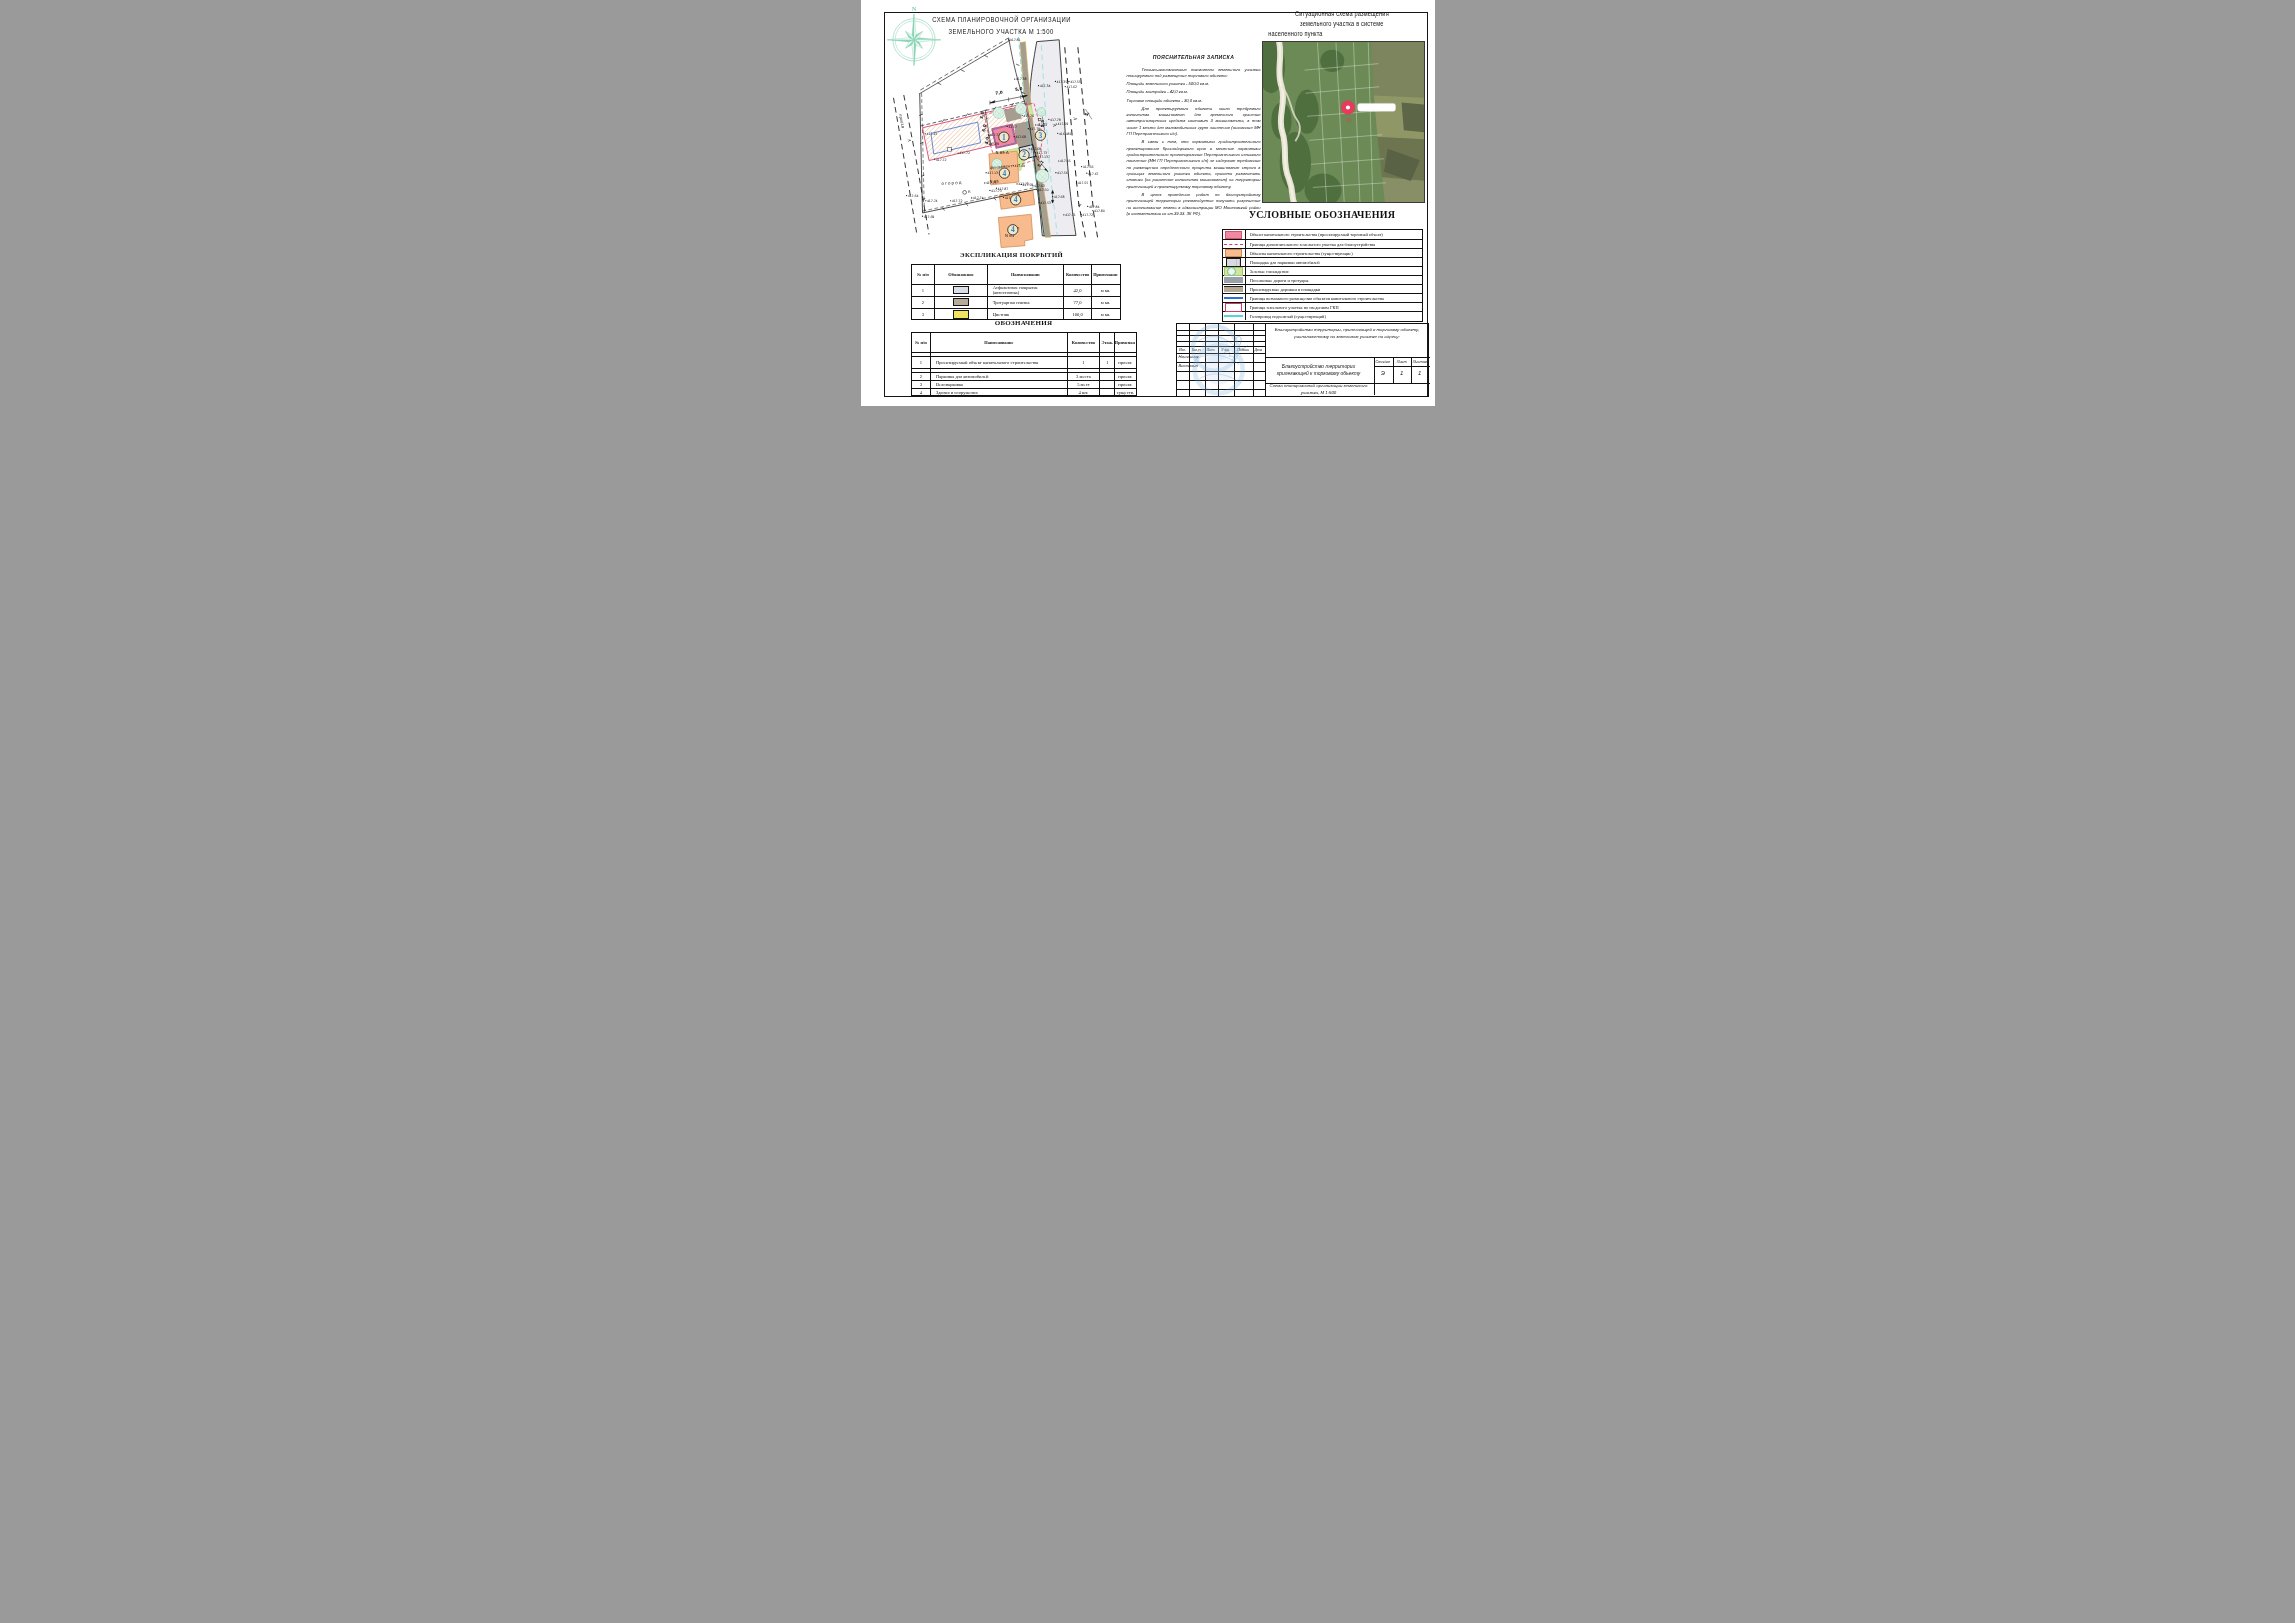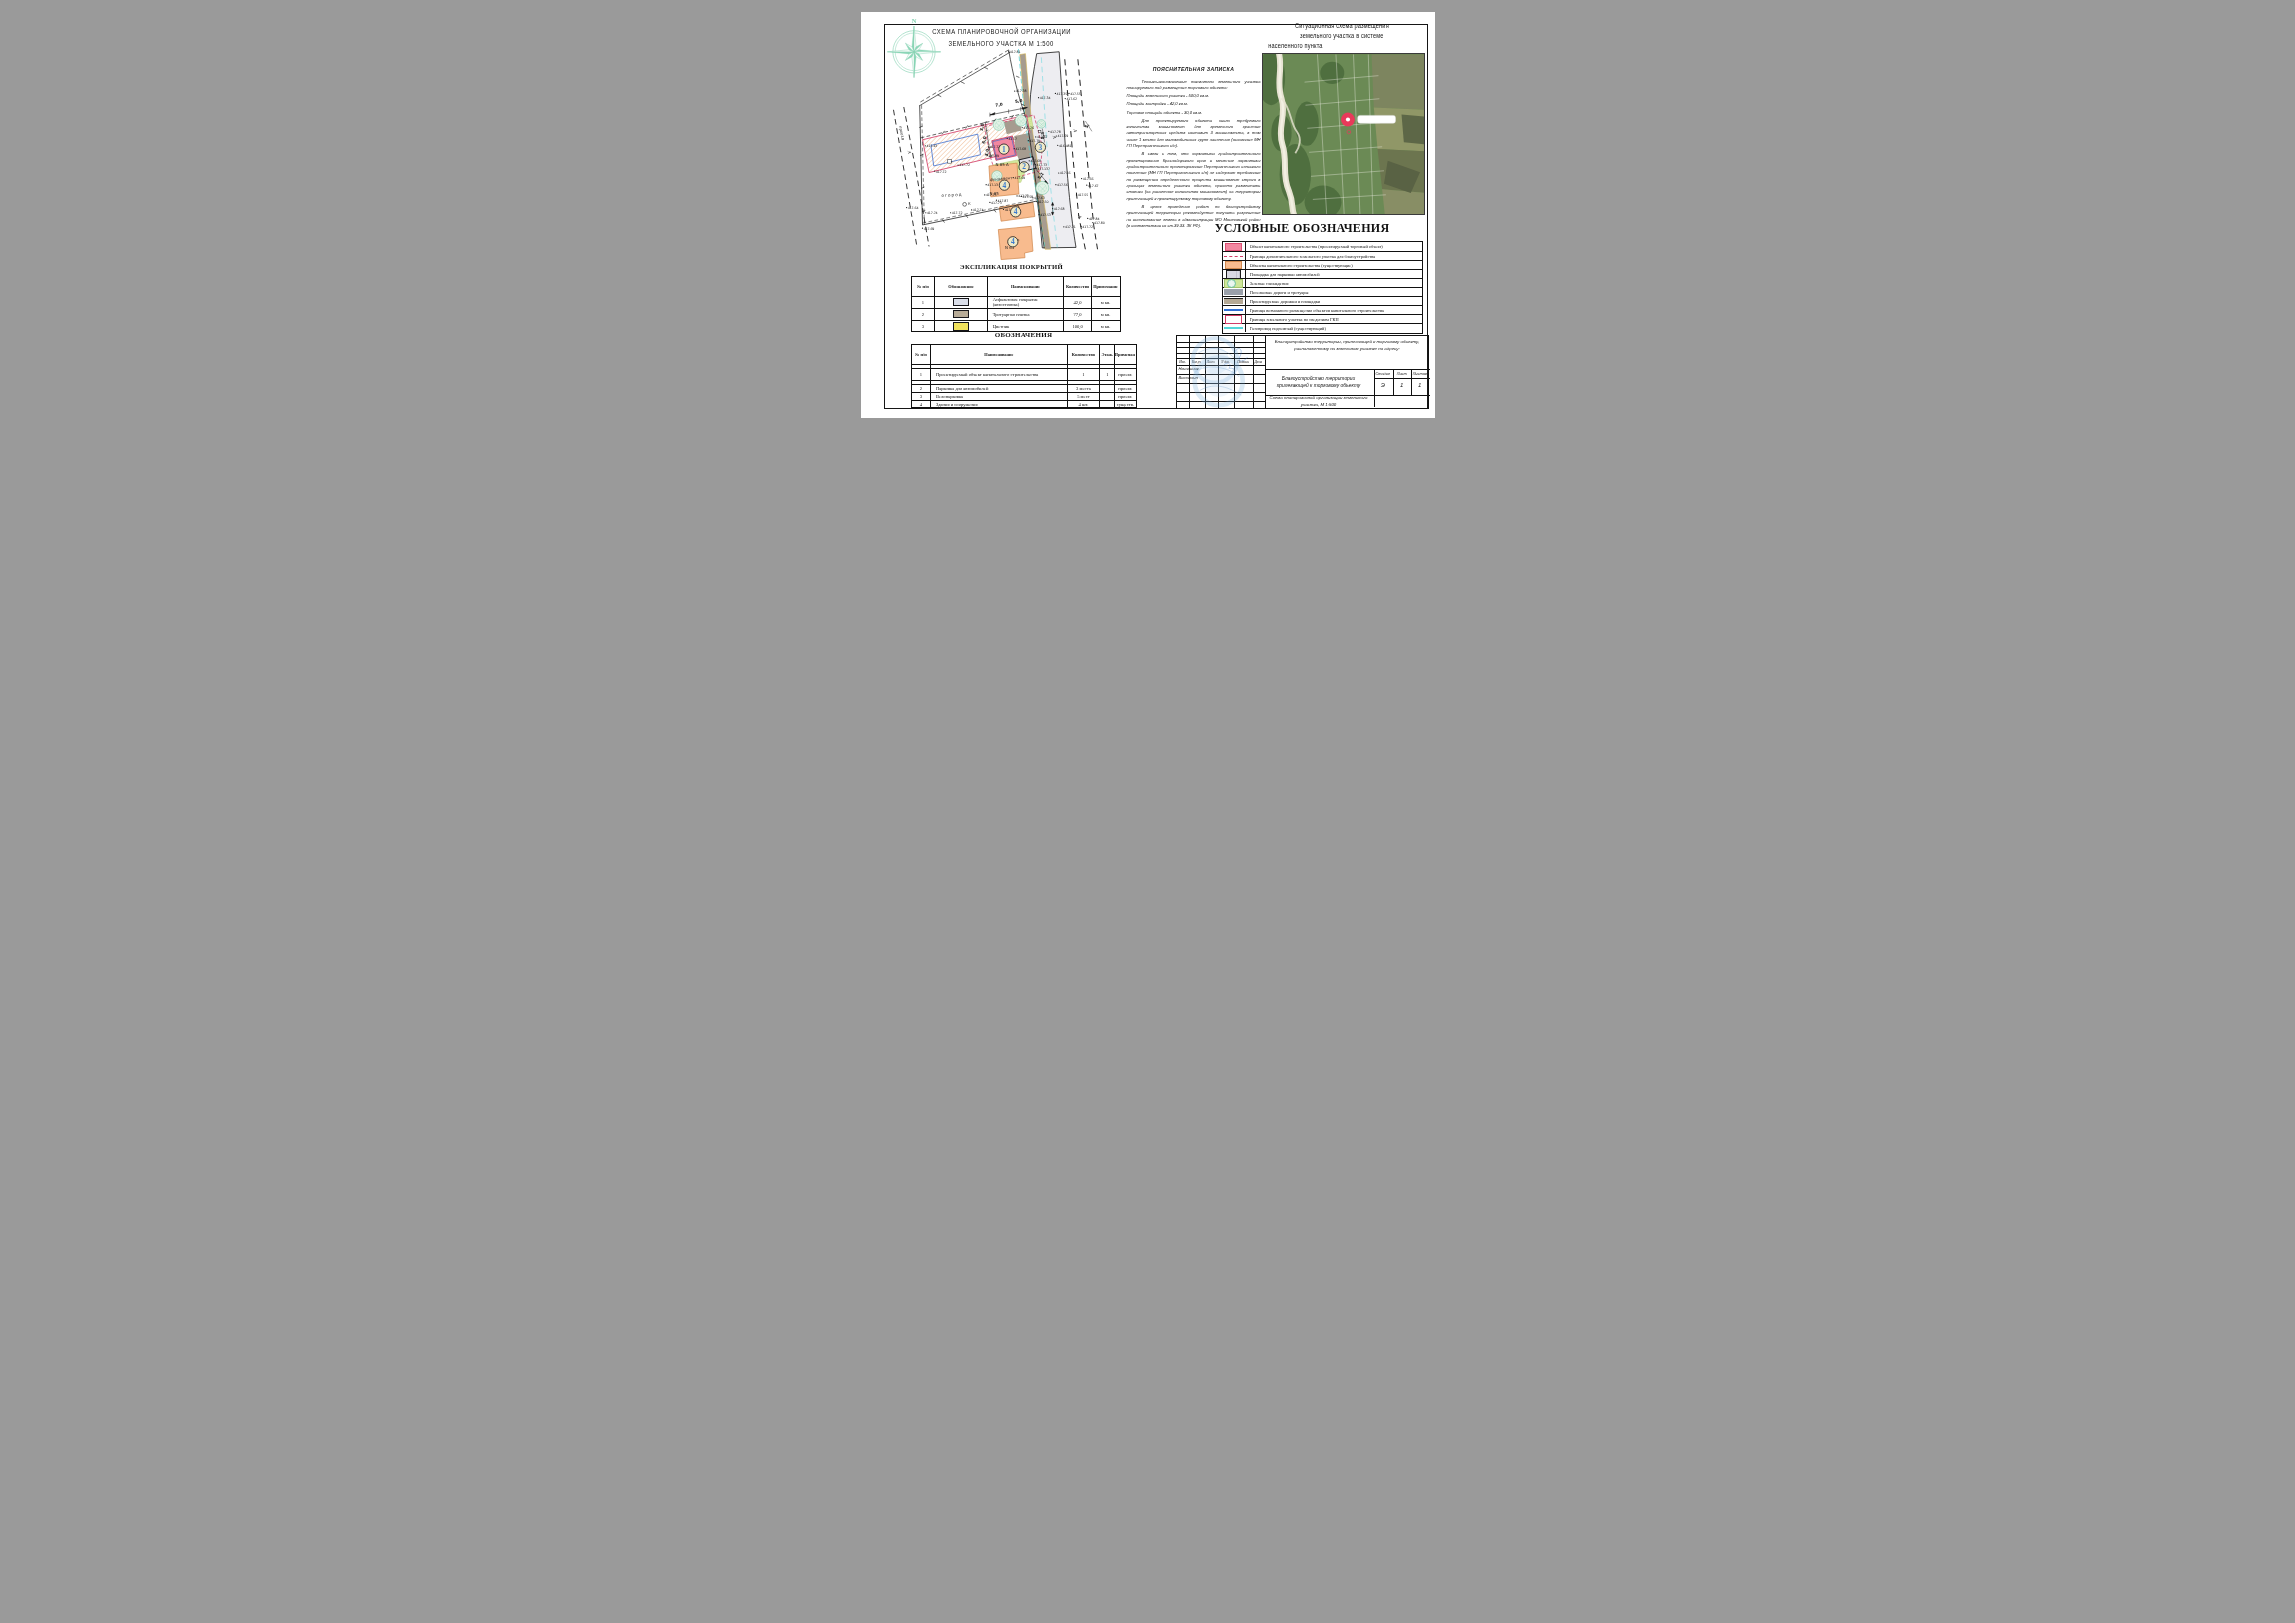"СХЕМА ПЛАНИРОВОЧНОЙ ОРГАНИЗАЦИИ" #sheet { margin: 12px auto -> 0 auto }
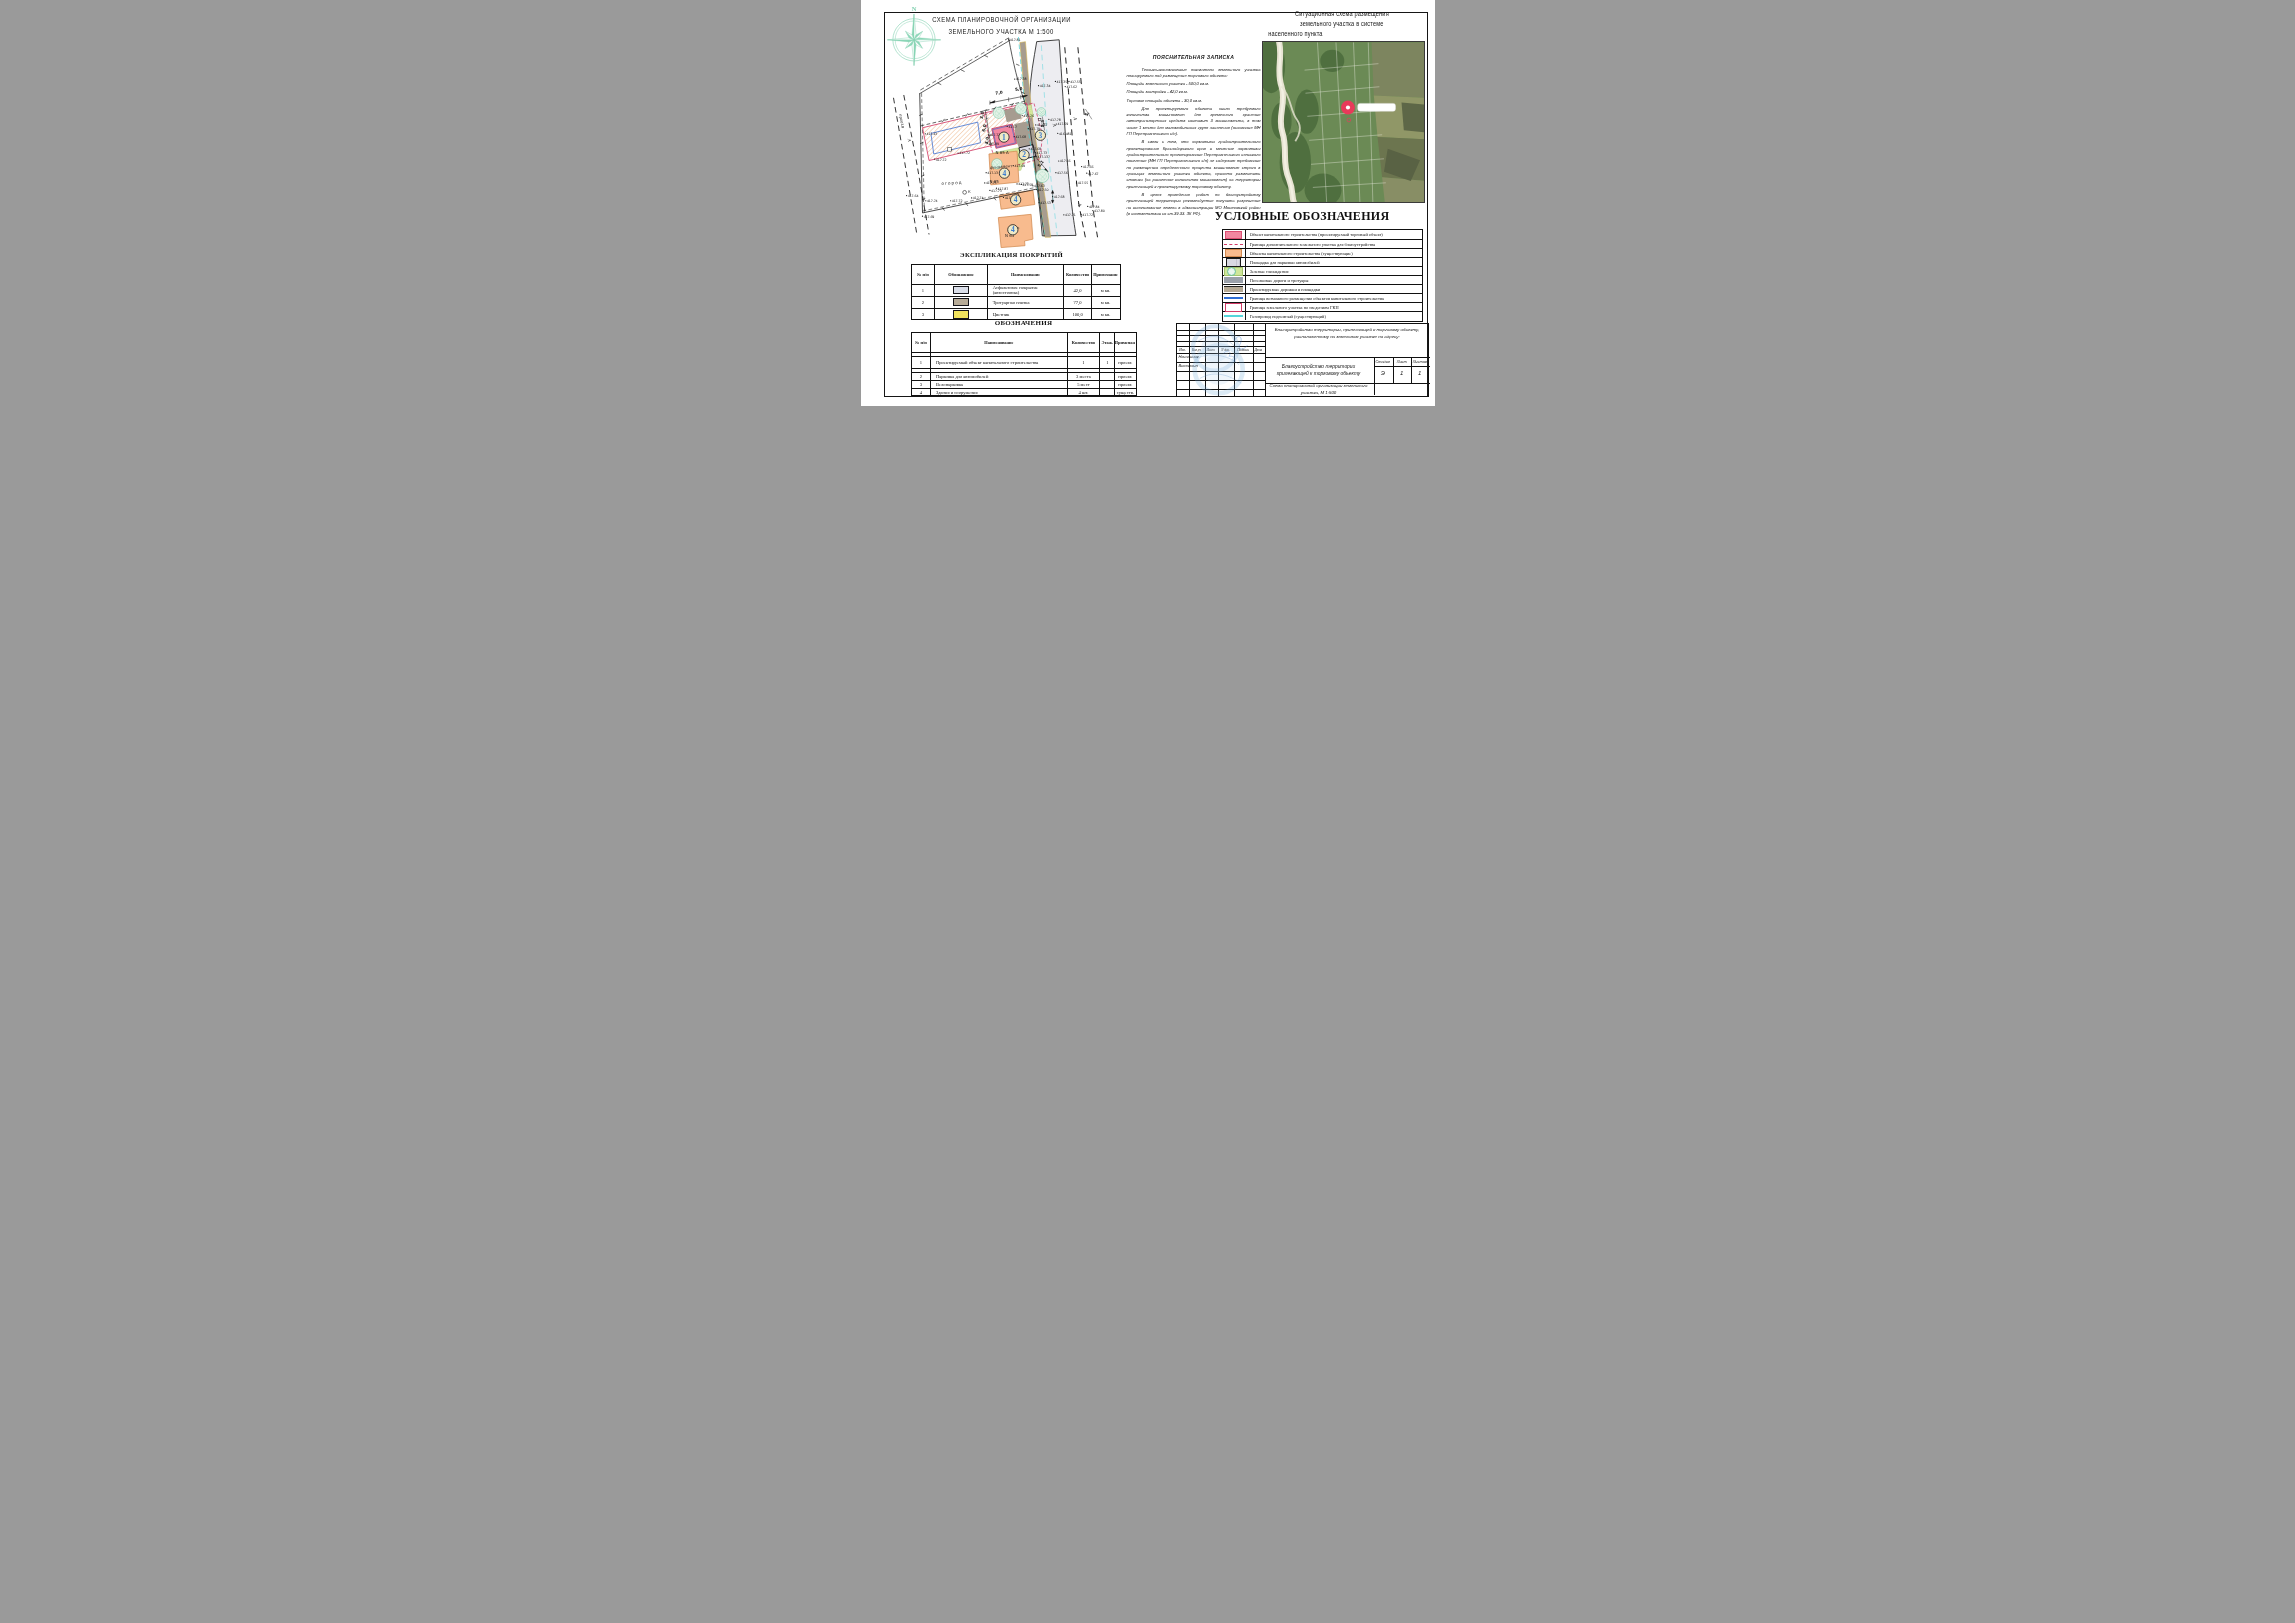"УСЛОВНЫЕ ОБОЗНАЧЕНИЯ" #legend-title { font-size: 12px -> 10px; left: 341px -> 361px }
